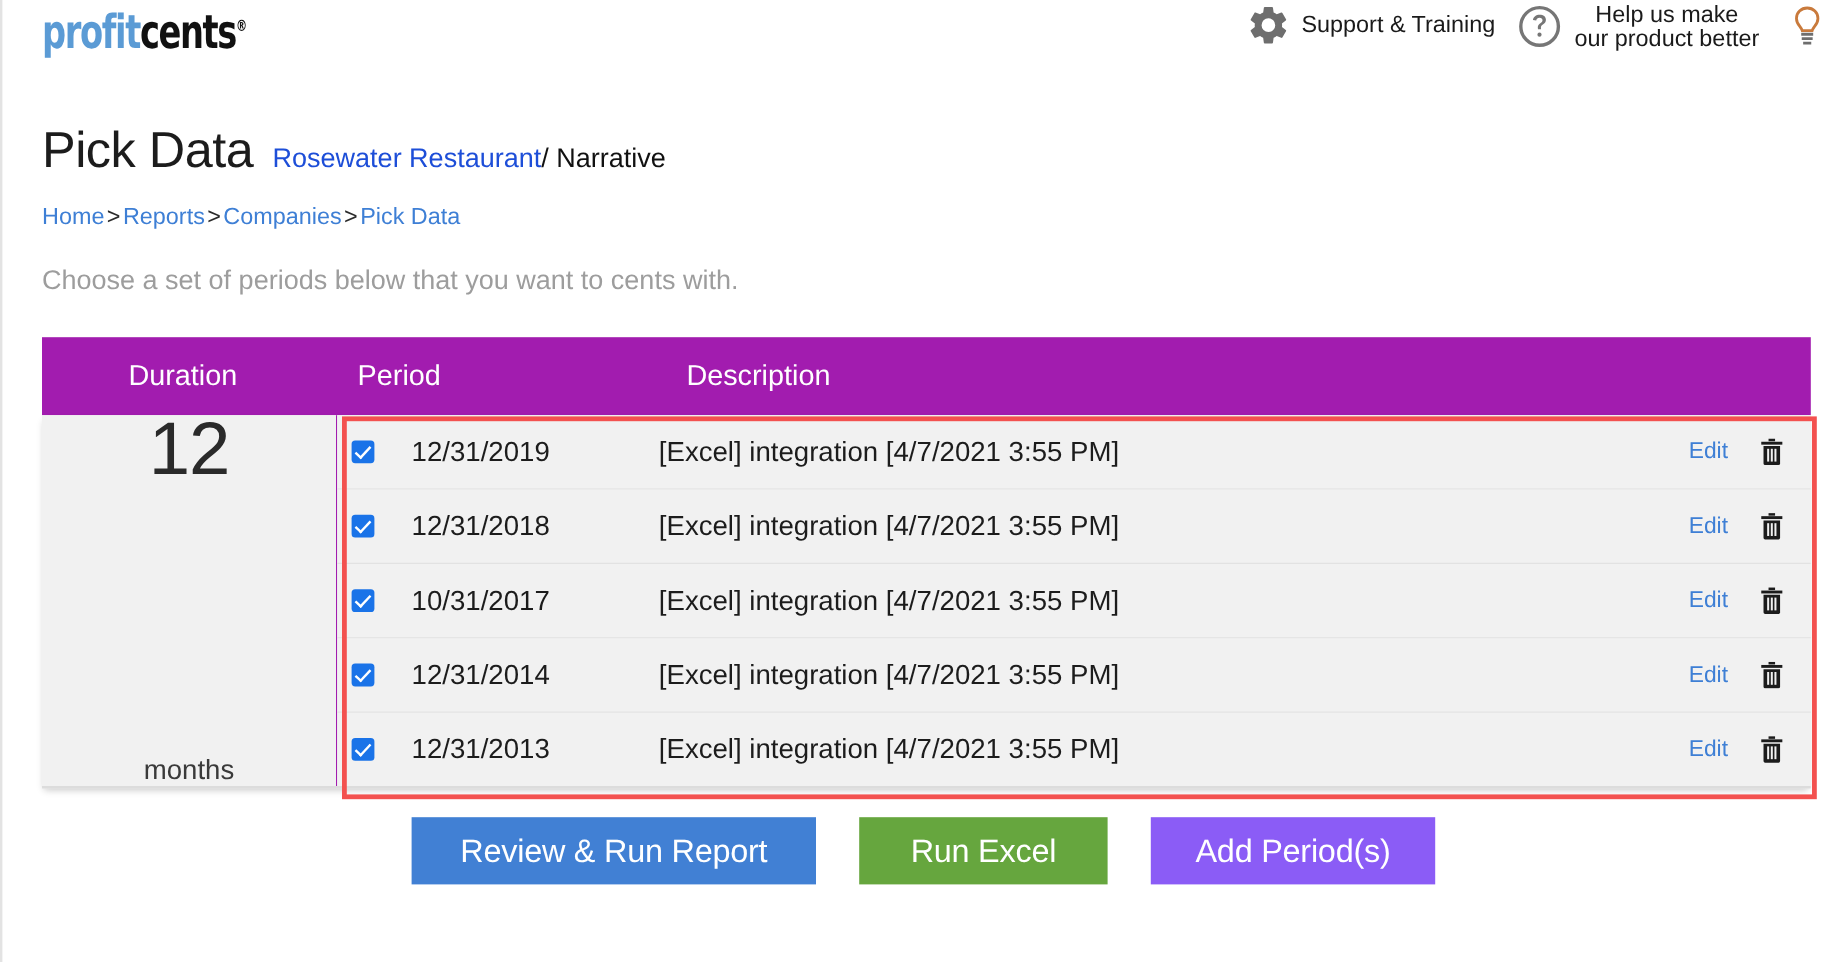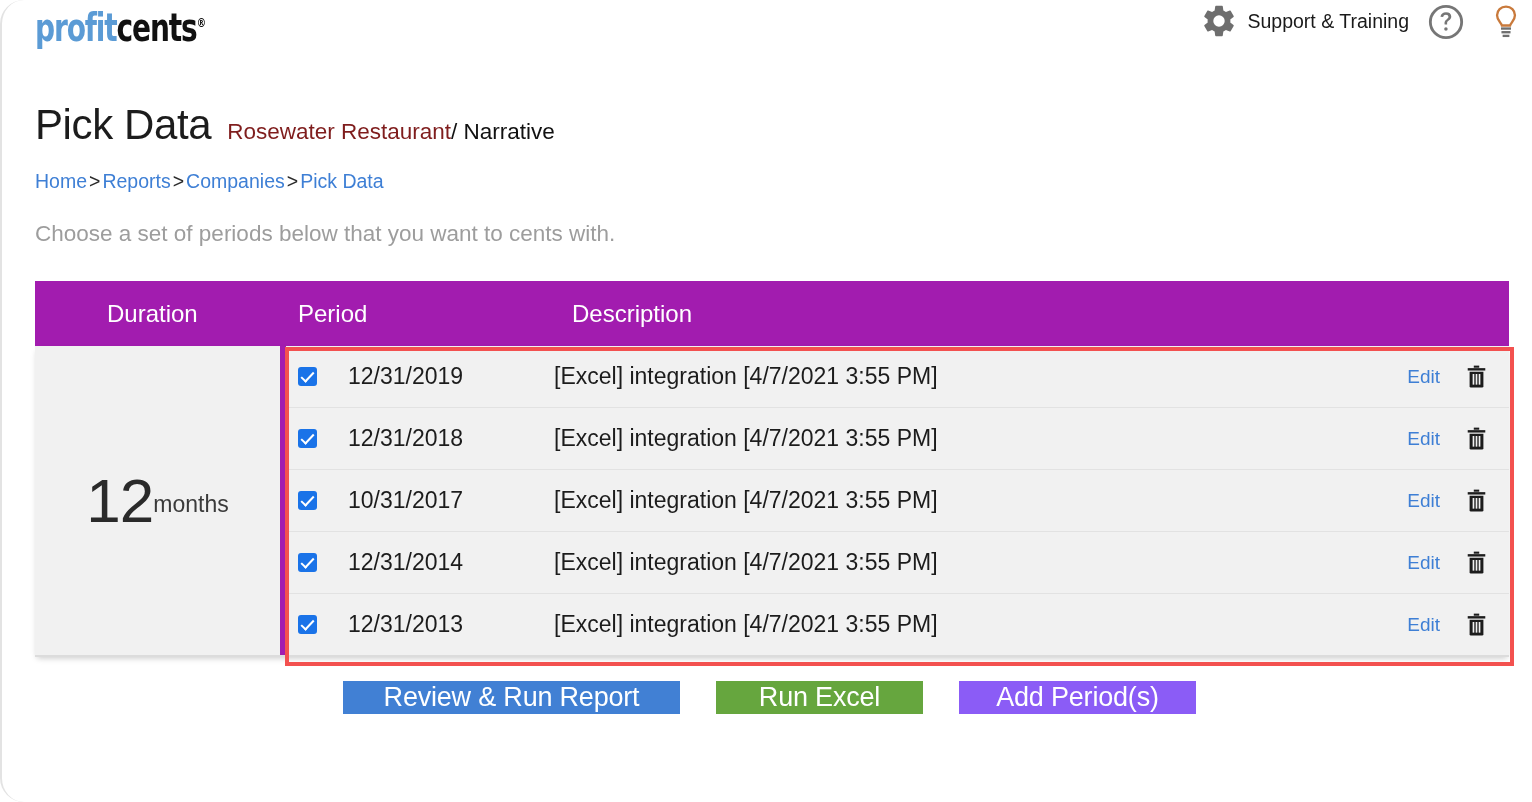"profitcents®" .page { border-radius: 24px -> none }
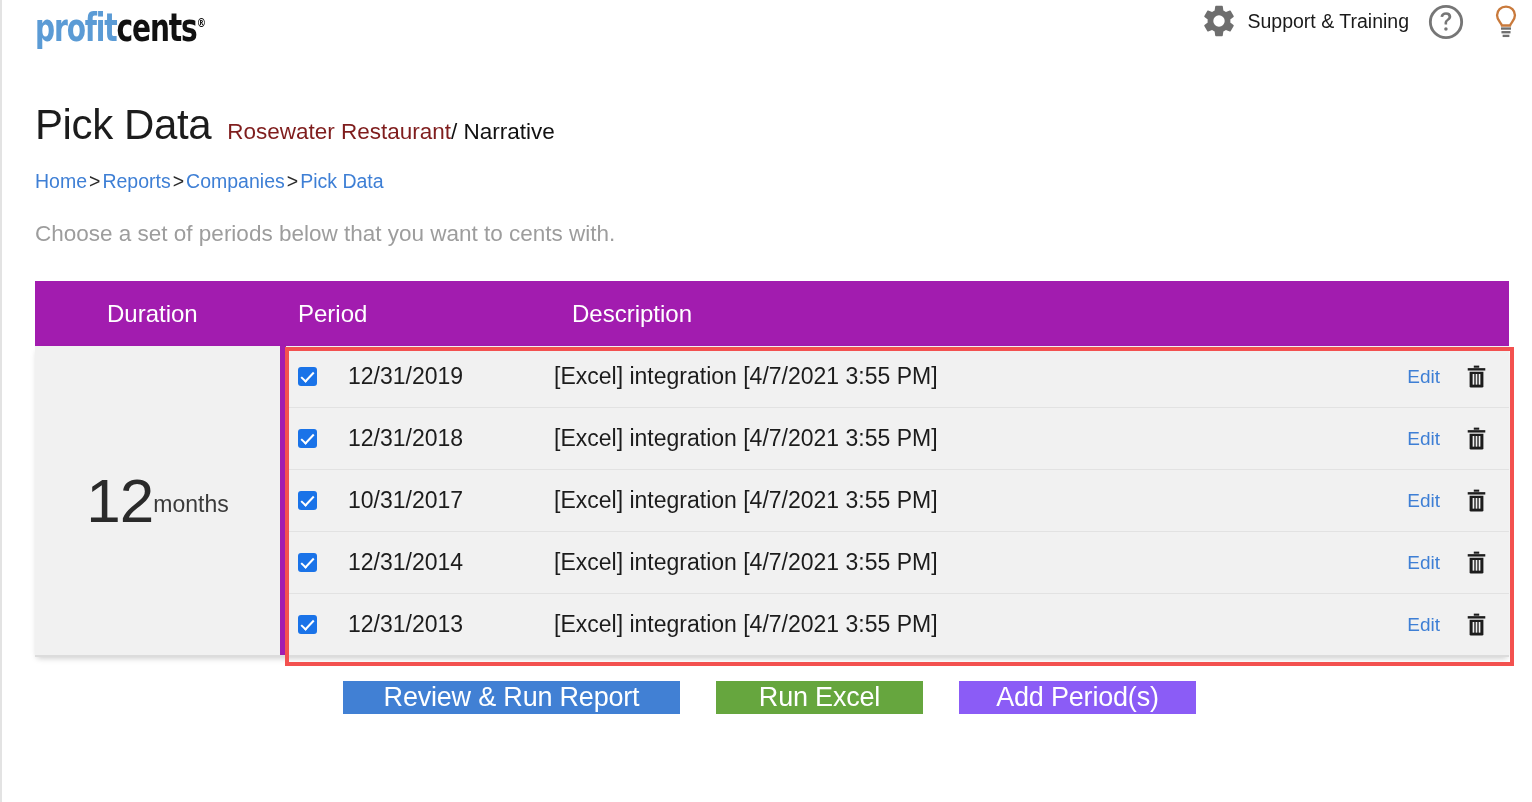"Help us make" span.hr-label { html: none -> <span> <span>Help us make</span><br> <span>our product better</span> </span> }
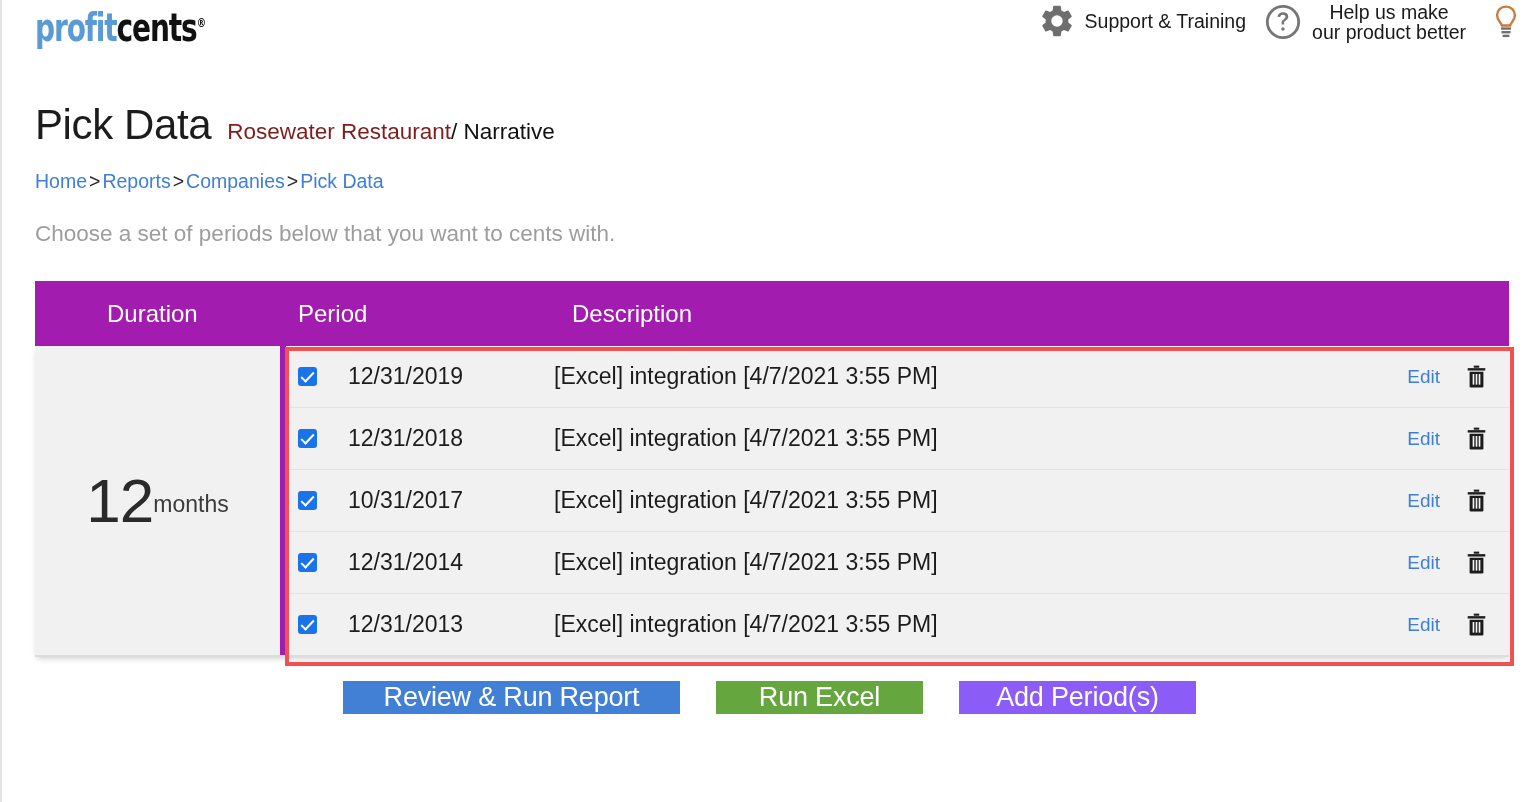"Rosewater Restaurant" .subtitle a { color: #7f1d1d -> #1d4ed8 }
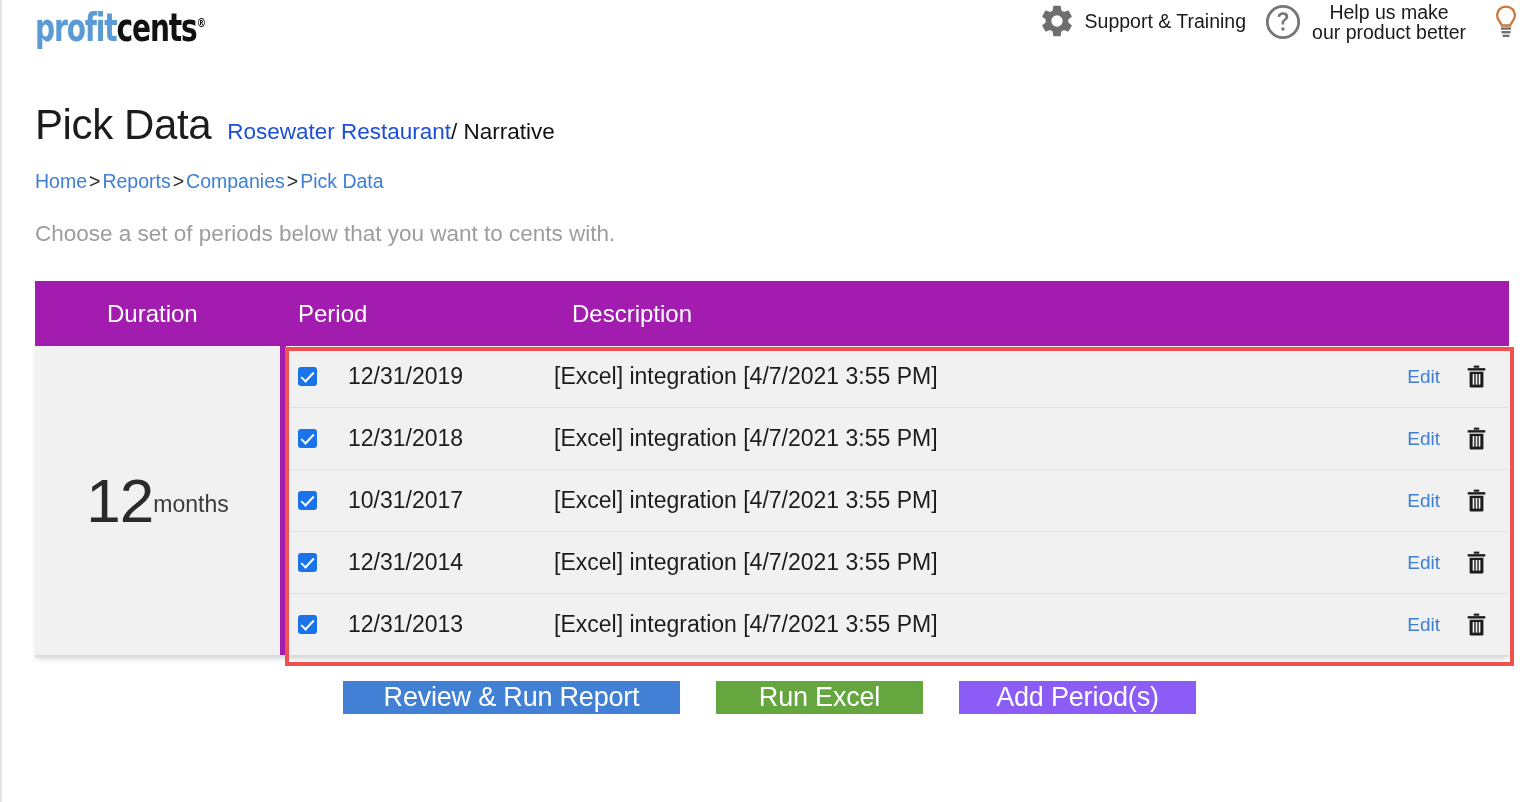"12" .duration-cell { border-right: 6px solid #a21caf -> 1px solid #a21caf; flex-direction: none -> column; justify-content: center -> space-between }
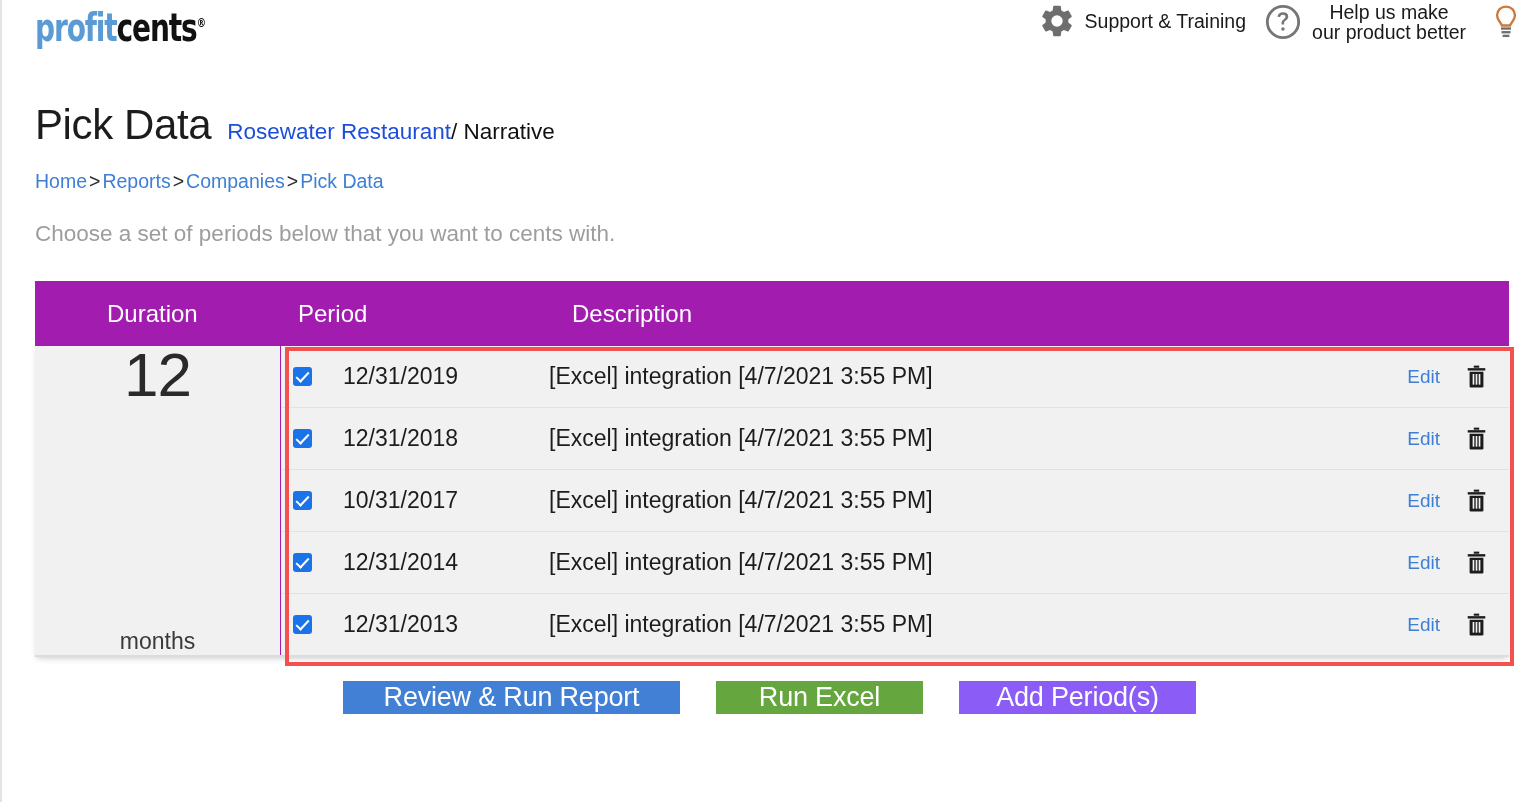"Review & Run Report" .btn { height: 33px -> 56px }
